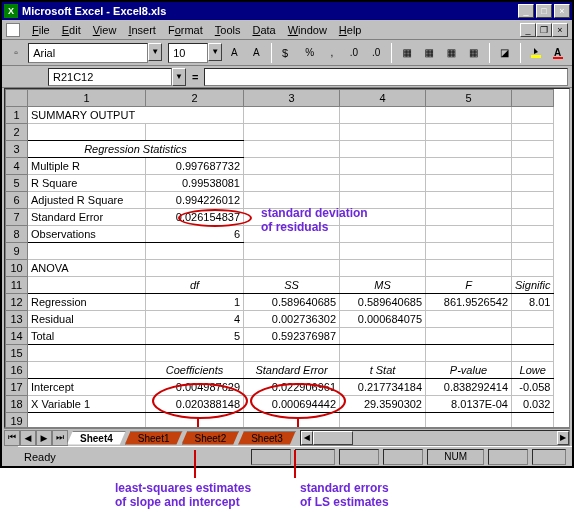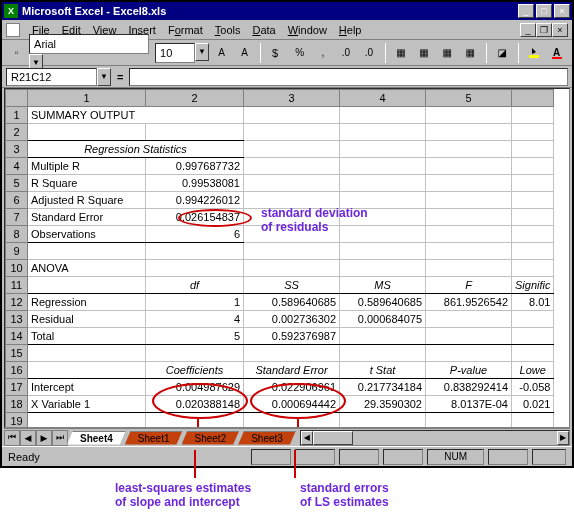"Arial" div { flex-direction: column -> none }
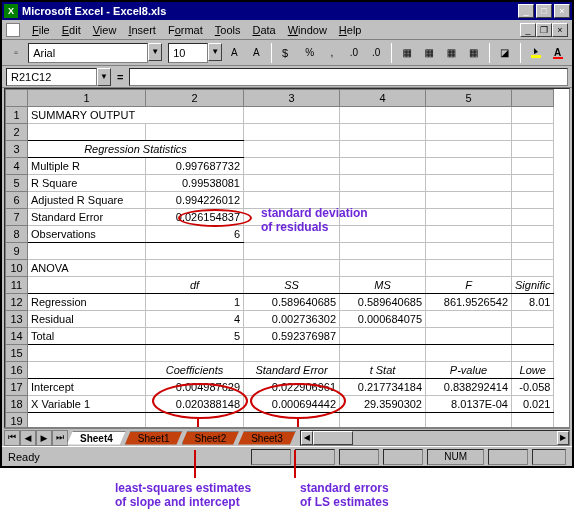"R21C12" .namebox { margin-left: none -> 42px; width: 91px -> 124px }
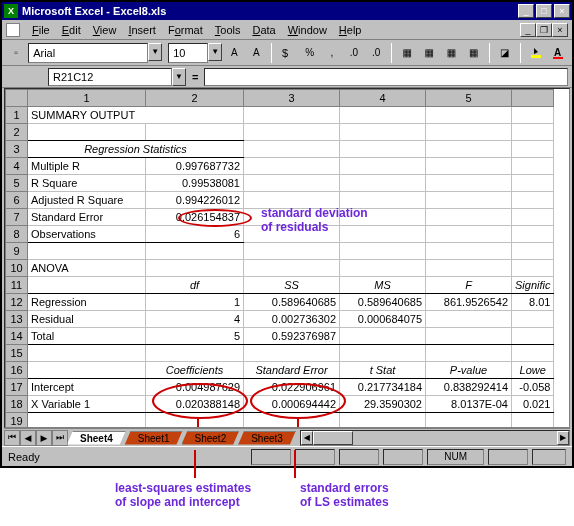"0.021" td.num { text: 0.021 -> 0.032 }
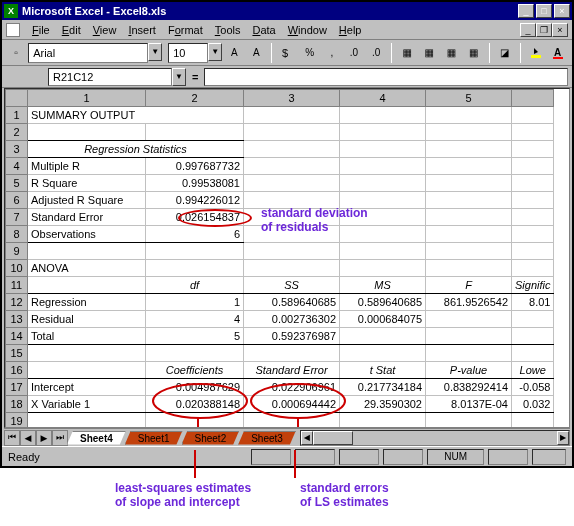"Ready" .status { margin-left: none -> 16px }
